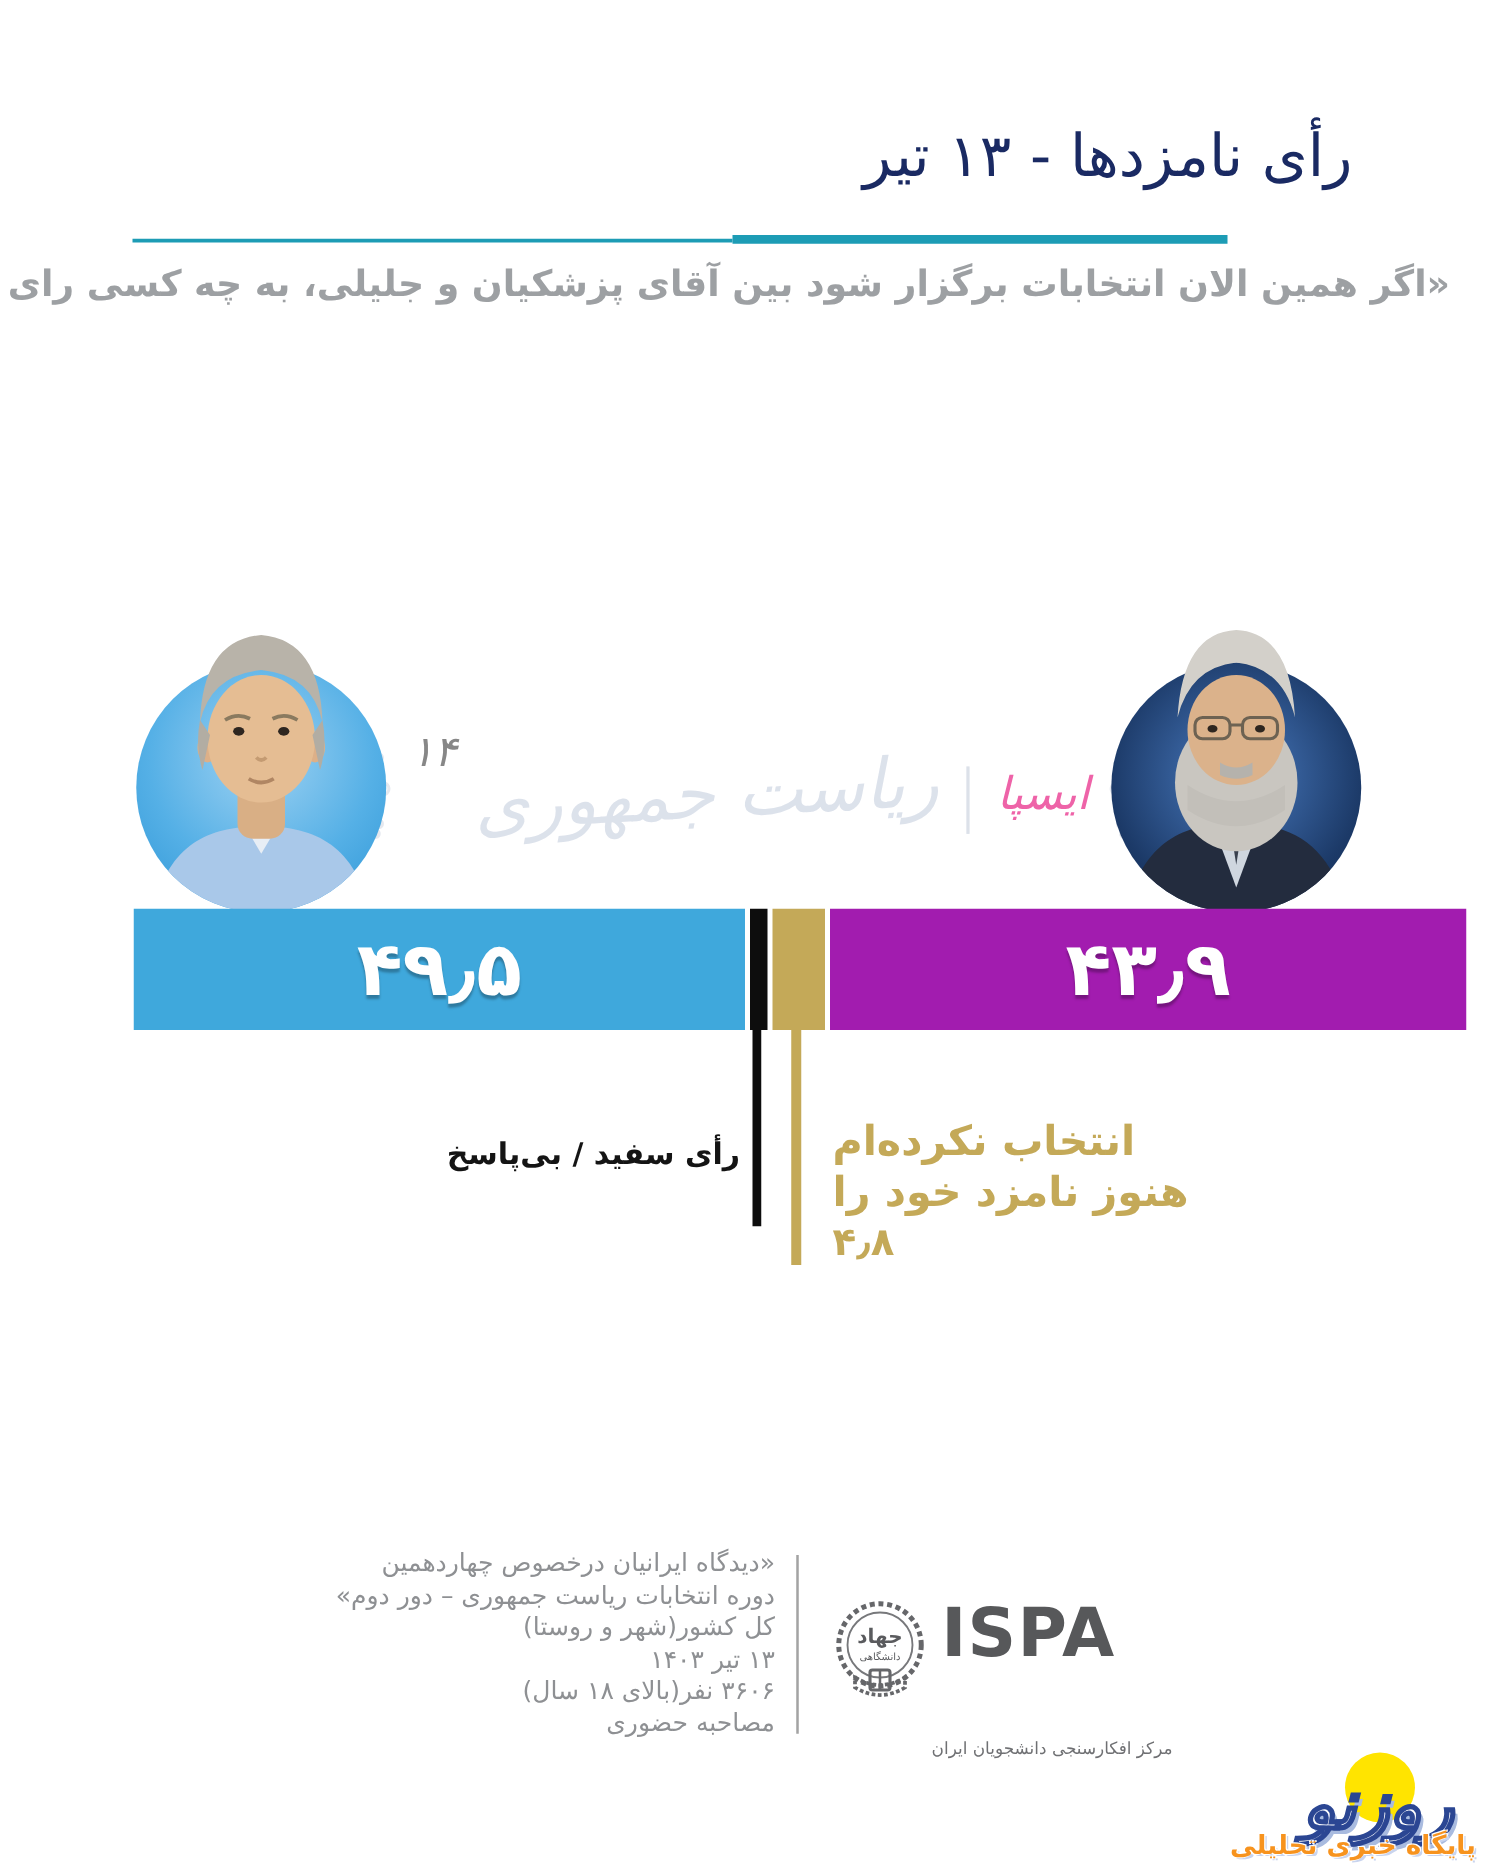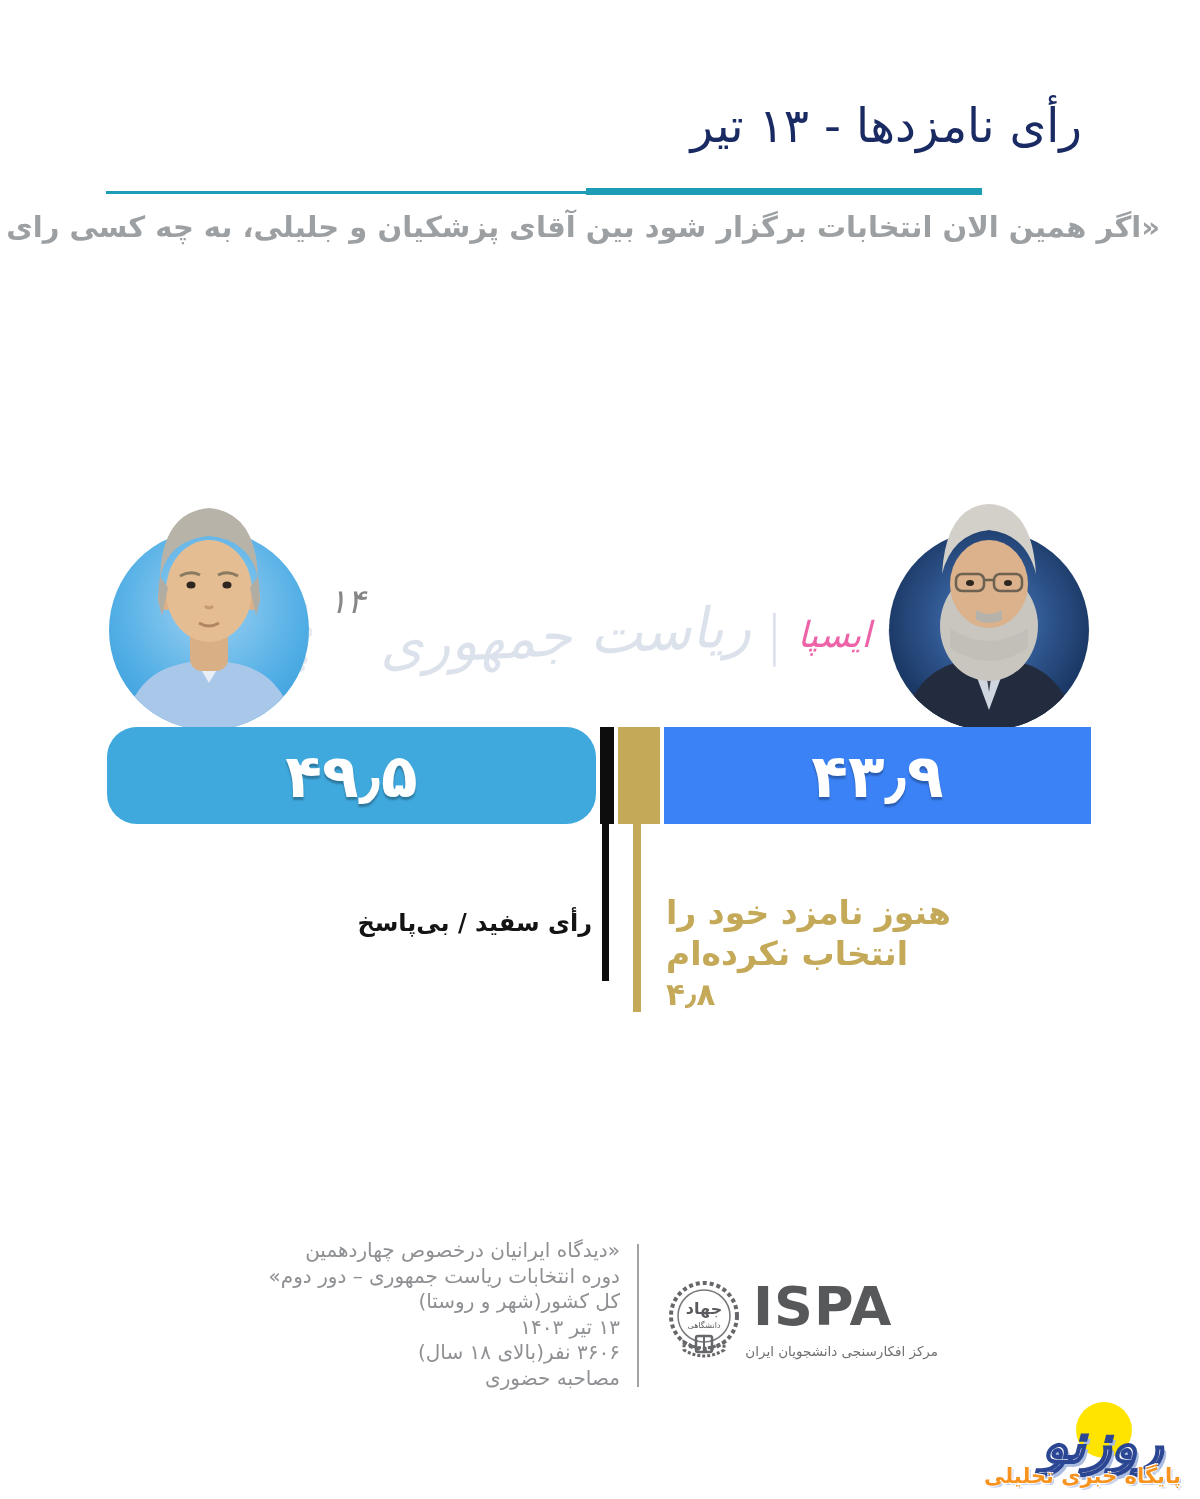"۴۹٫۵" .bar-pezeshkian { border-radius: 30px -> none }
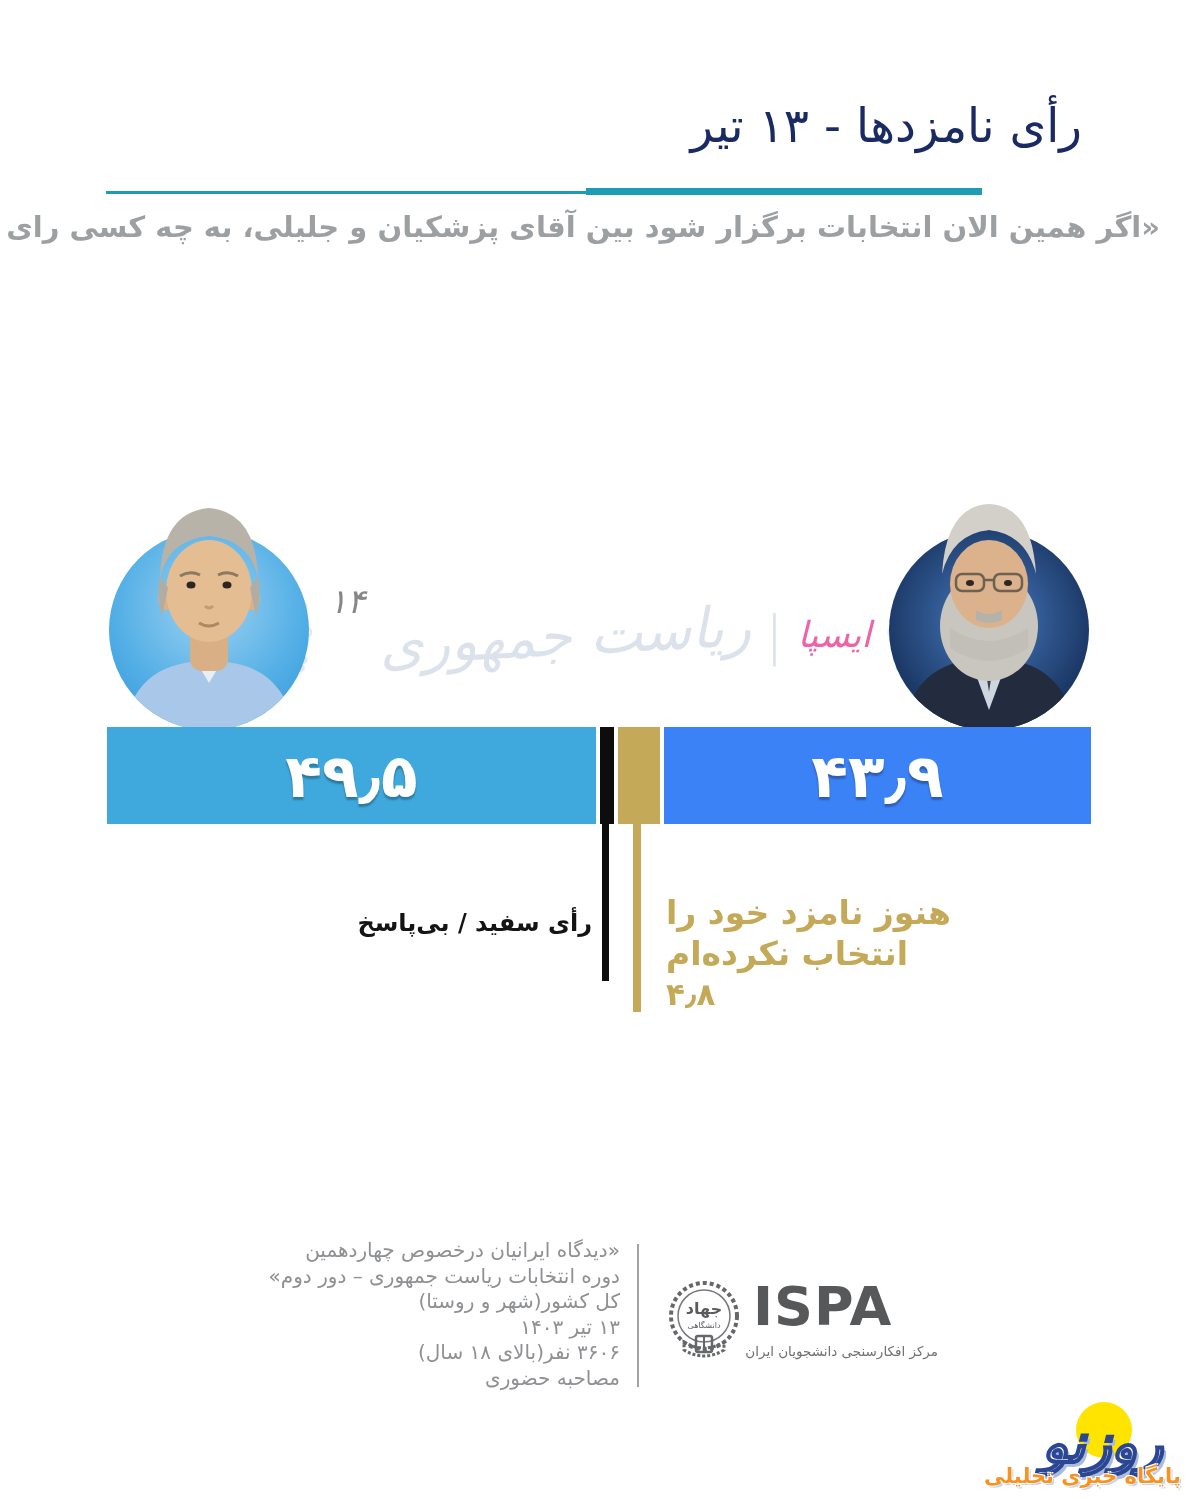"۴۳٫۹" .bar-jalili { background: #3b82f6 -> #a21caf; width: 427px -> 509px }
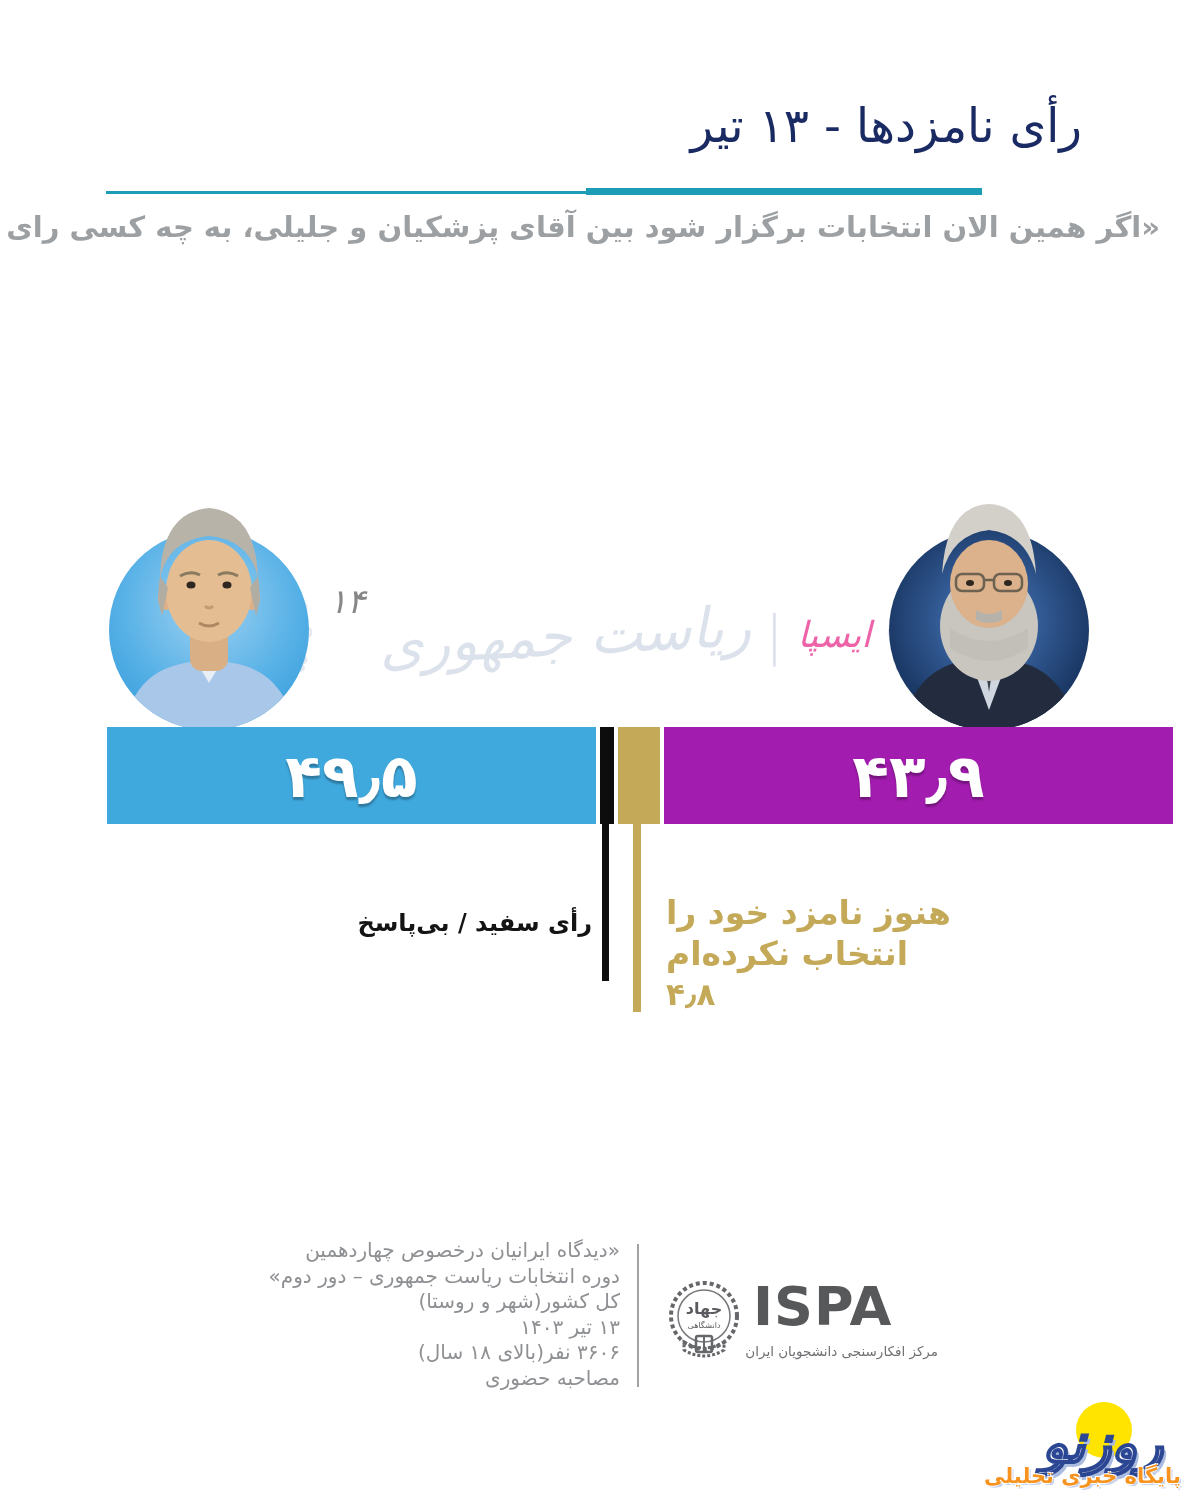"هنوز نامزد خود را" div.lbl { order: before "انتخاب نکرده‌ام" -> after "انتخاب نکرده‌ام" }
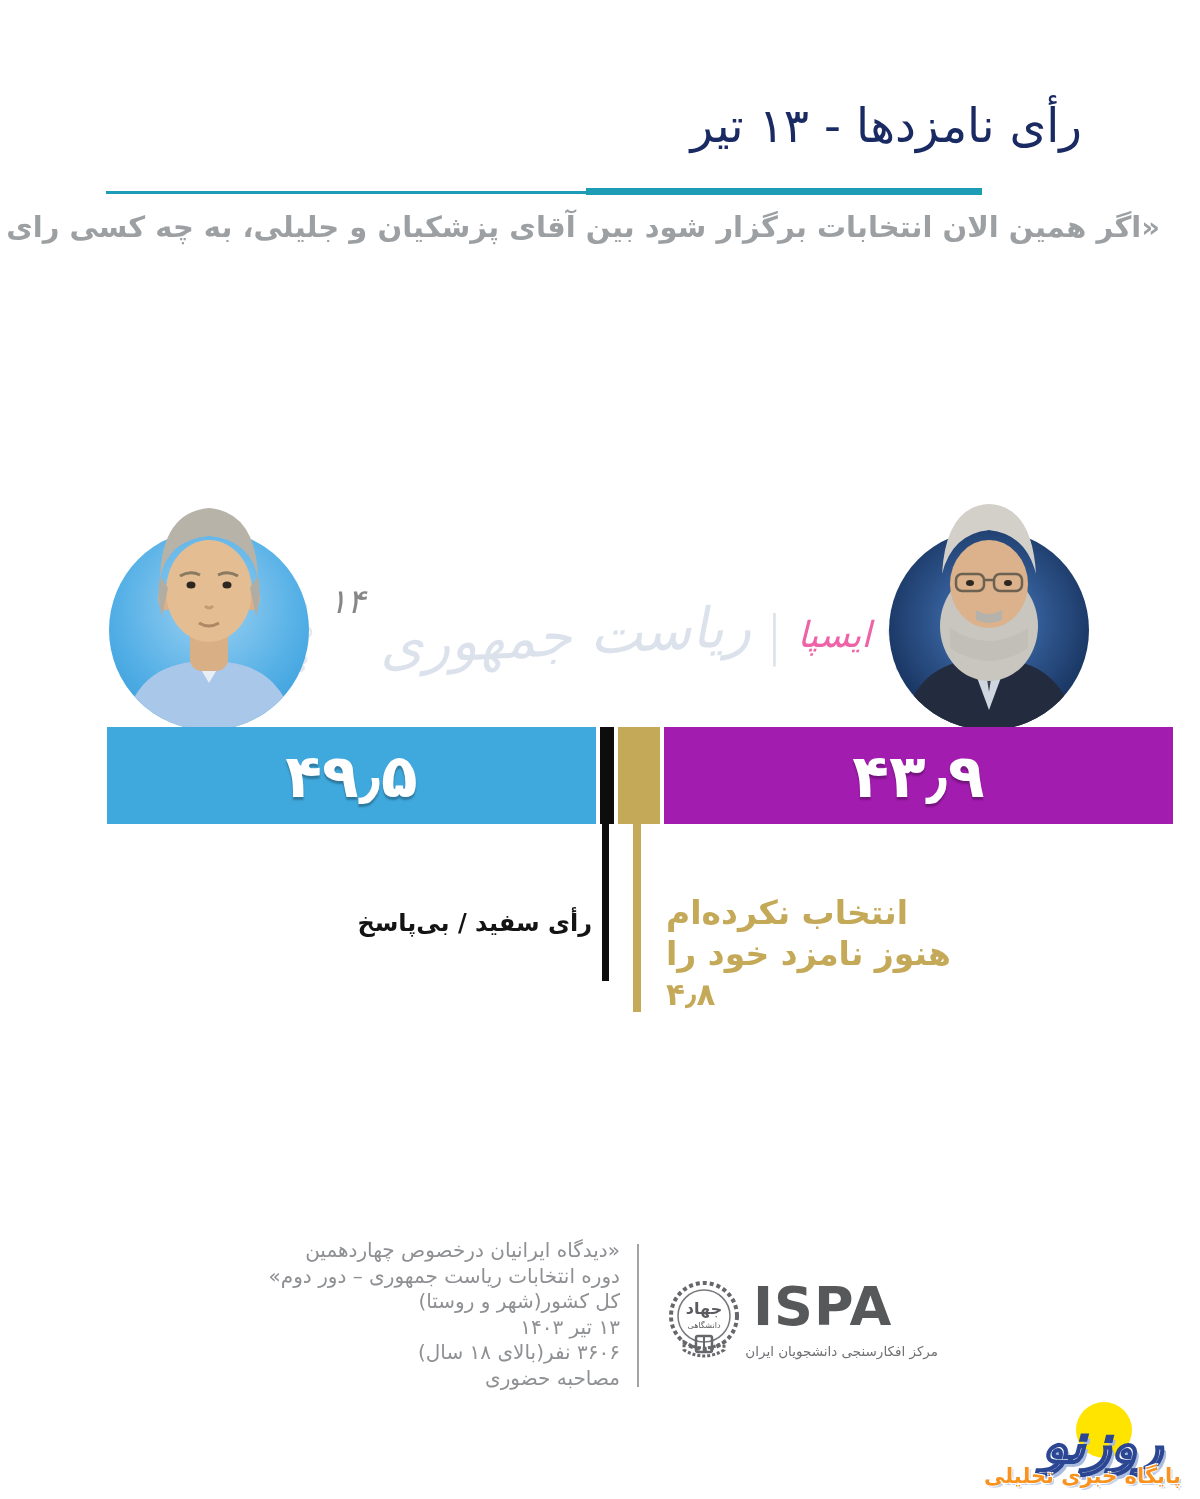"مرکز افکارسنجی دانشجویان ایران" .ispa-tagline { top: 1343px -> 1391px }
